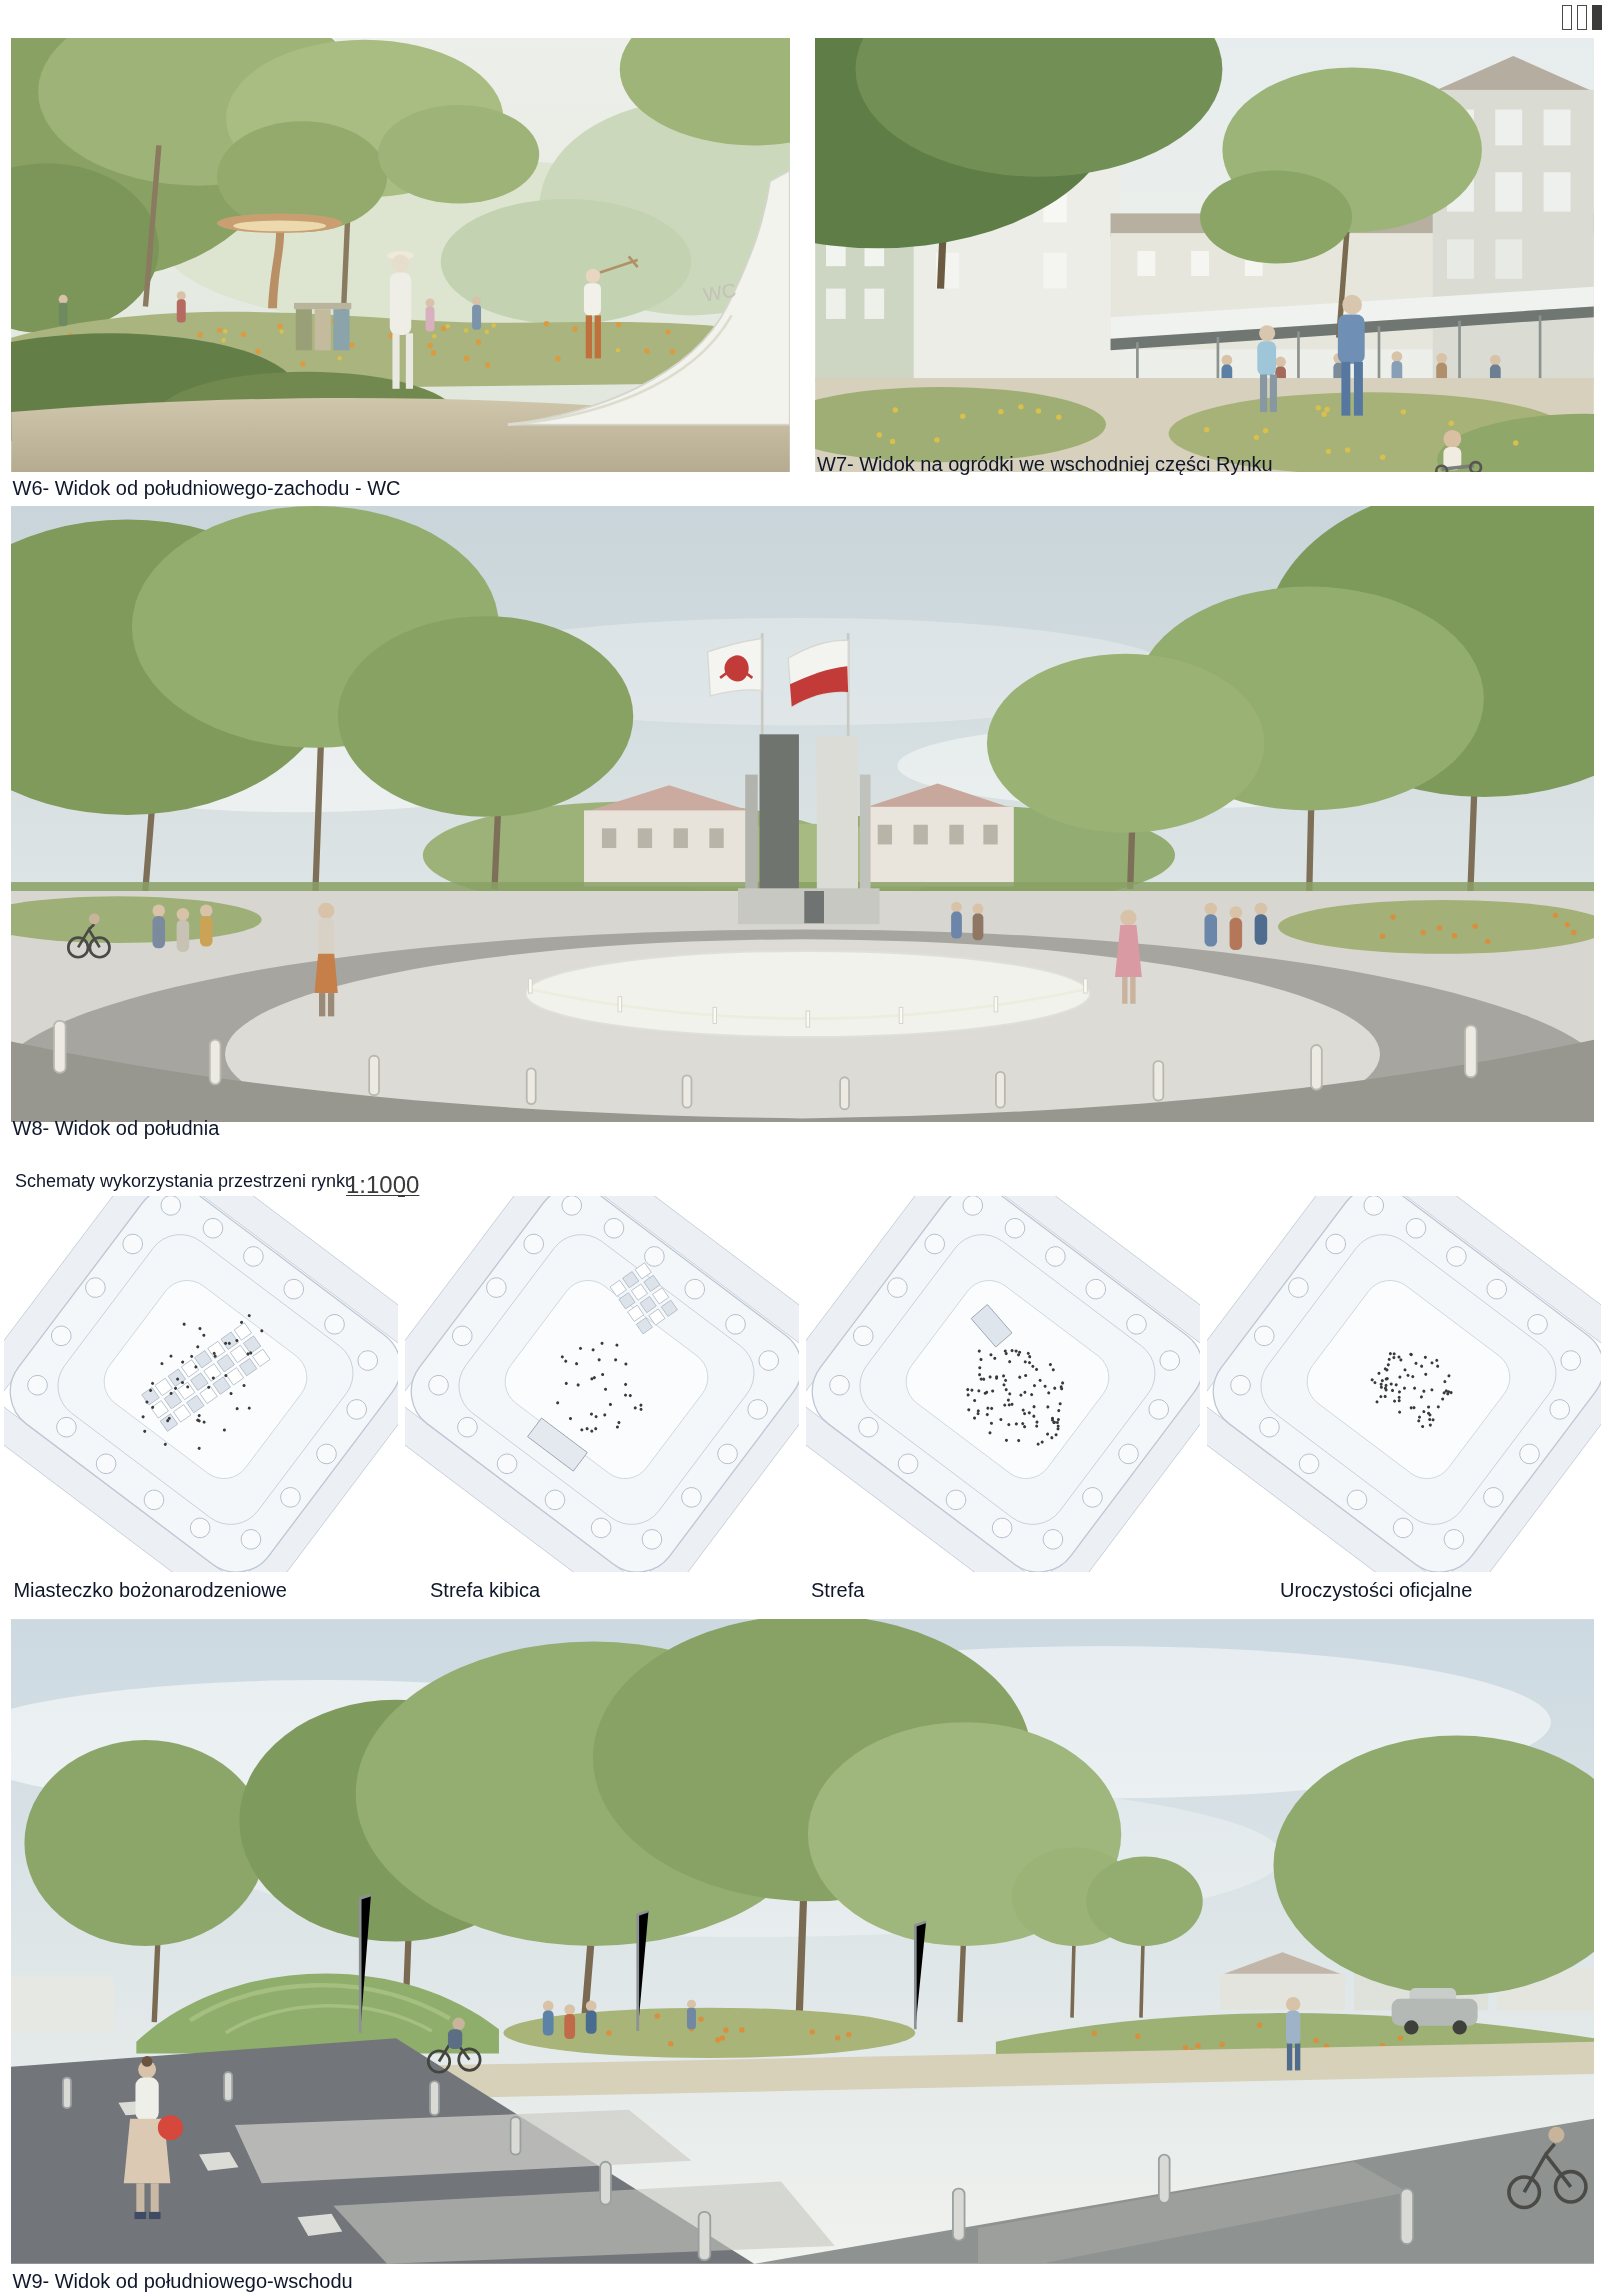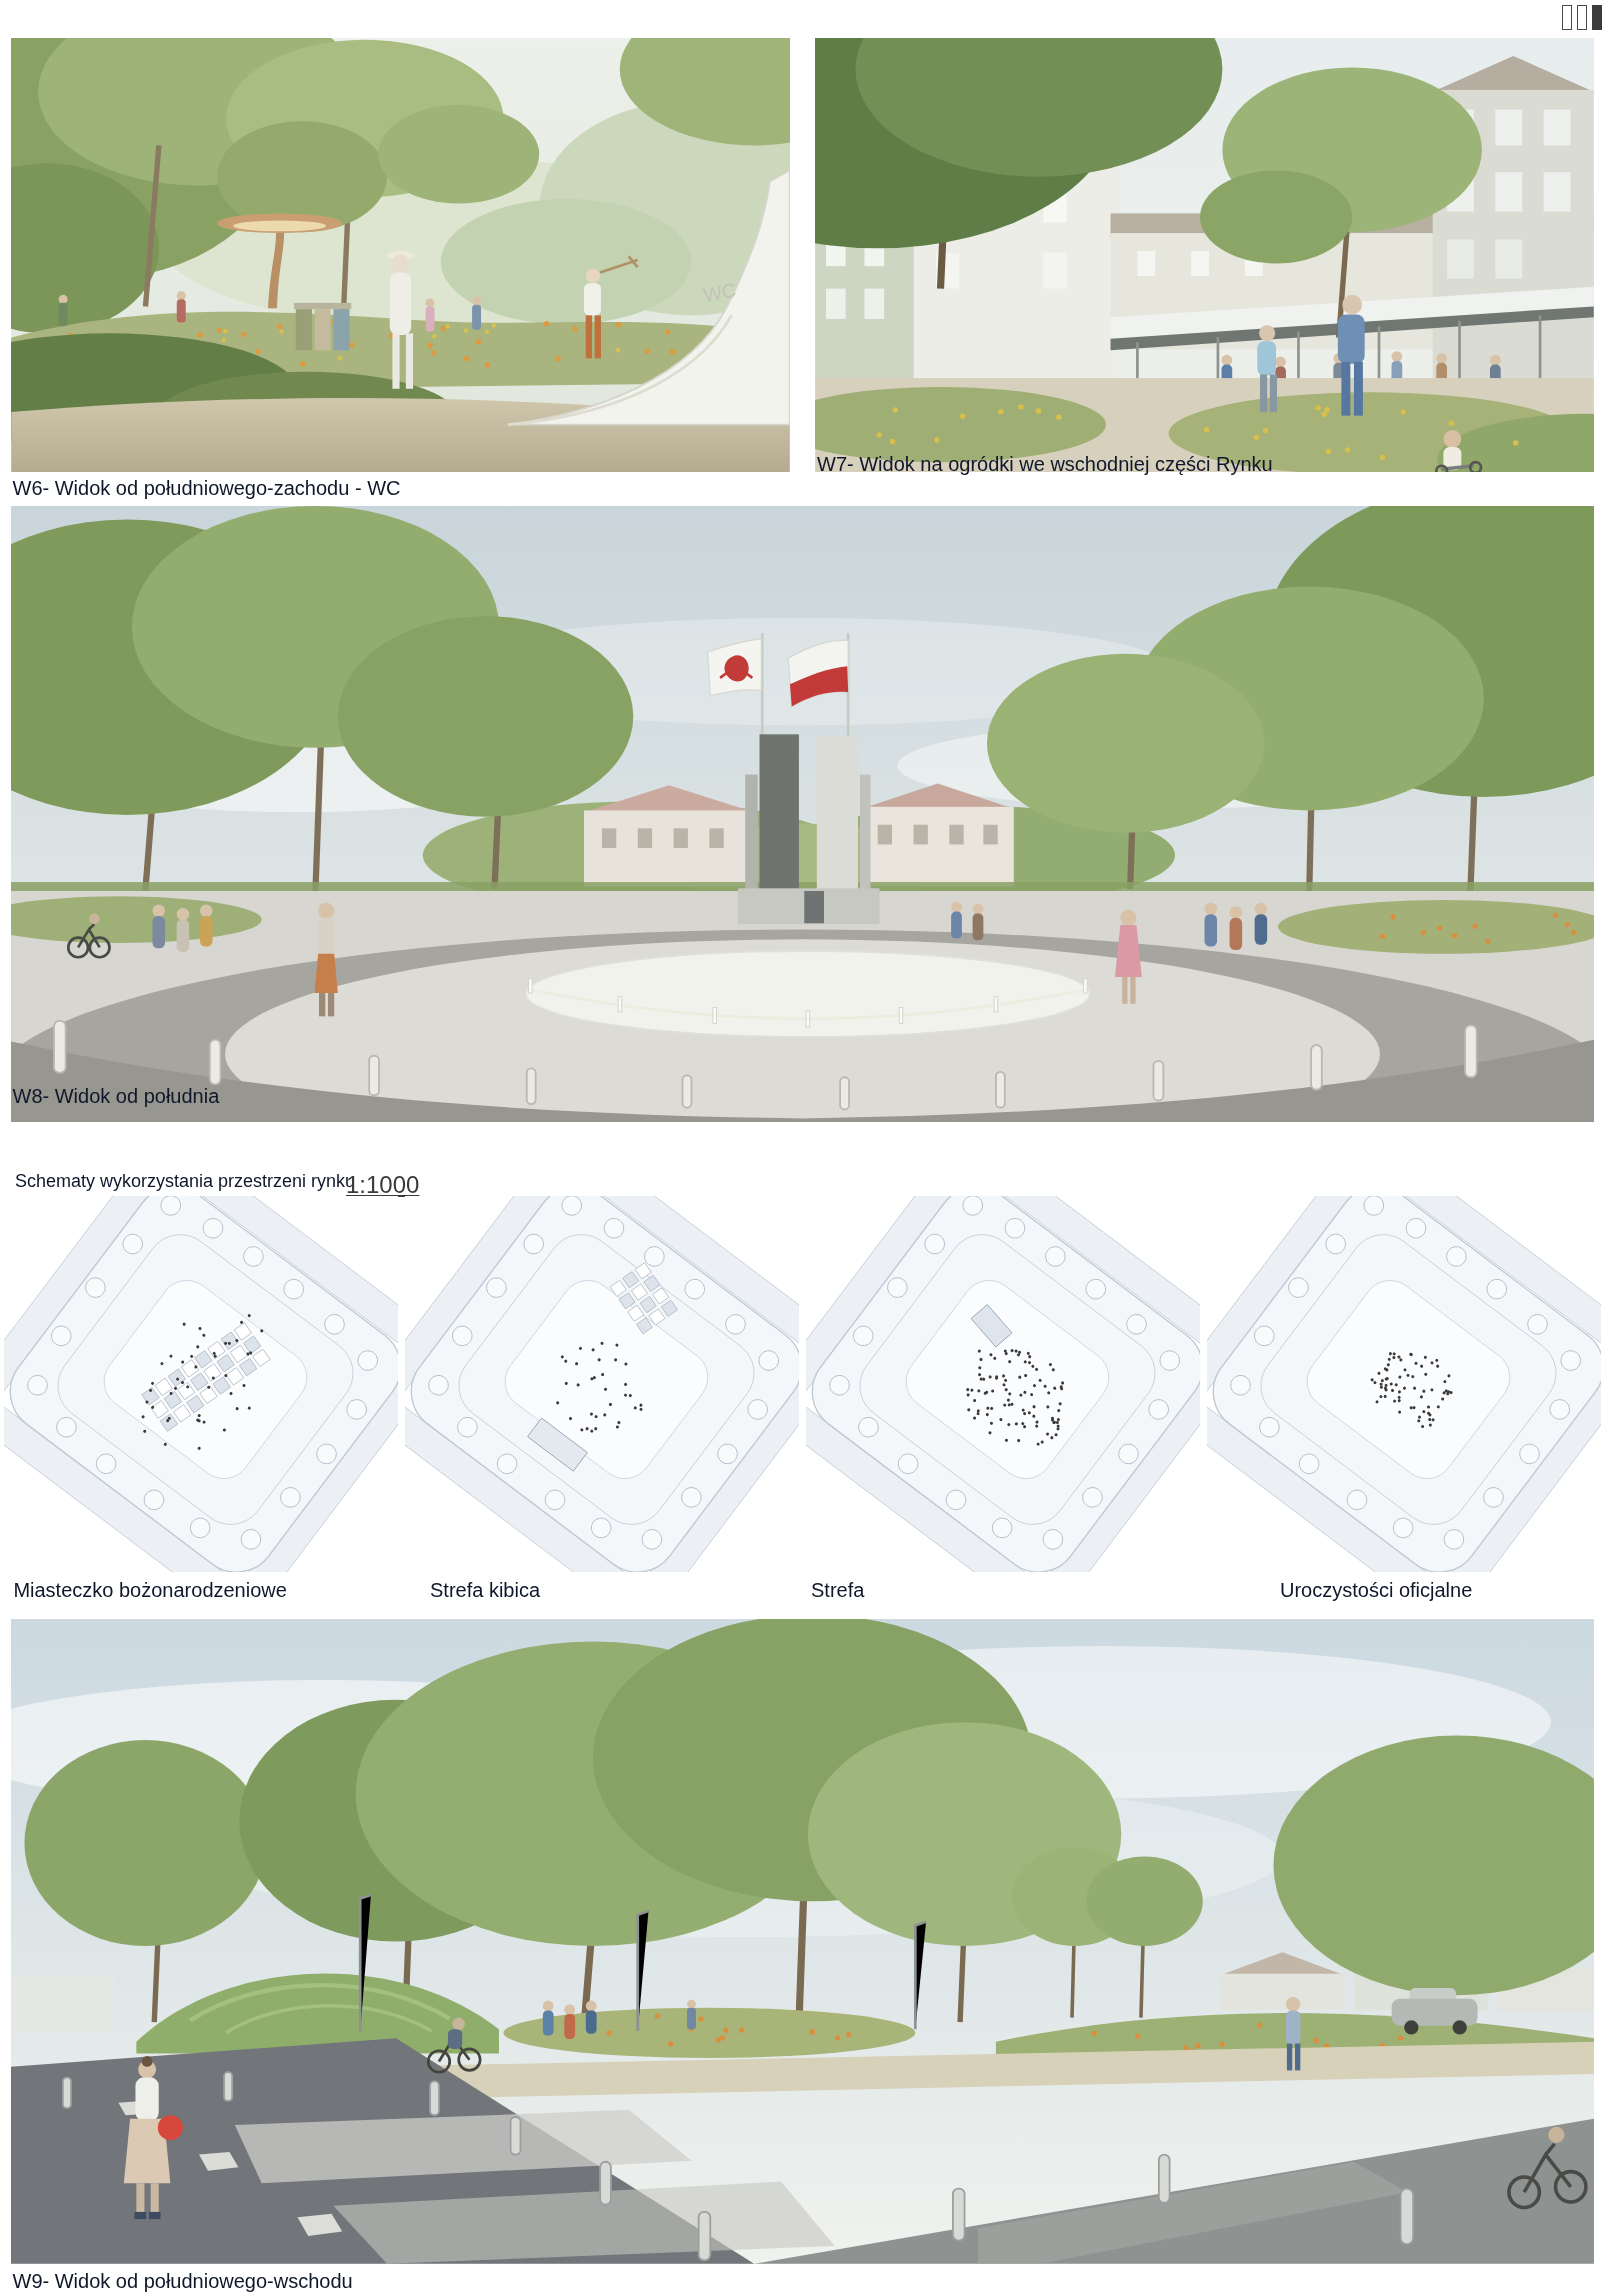"W8- Widok od południa" div.cap { top: 1084px -> 1116px }
